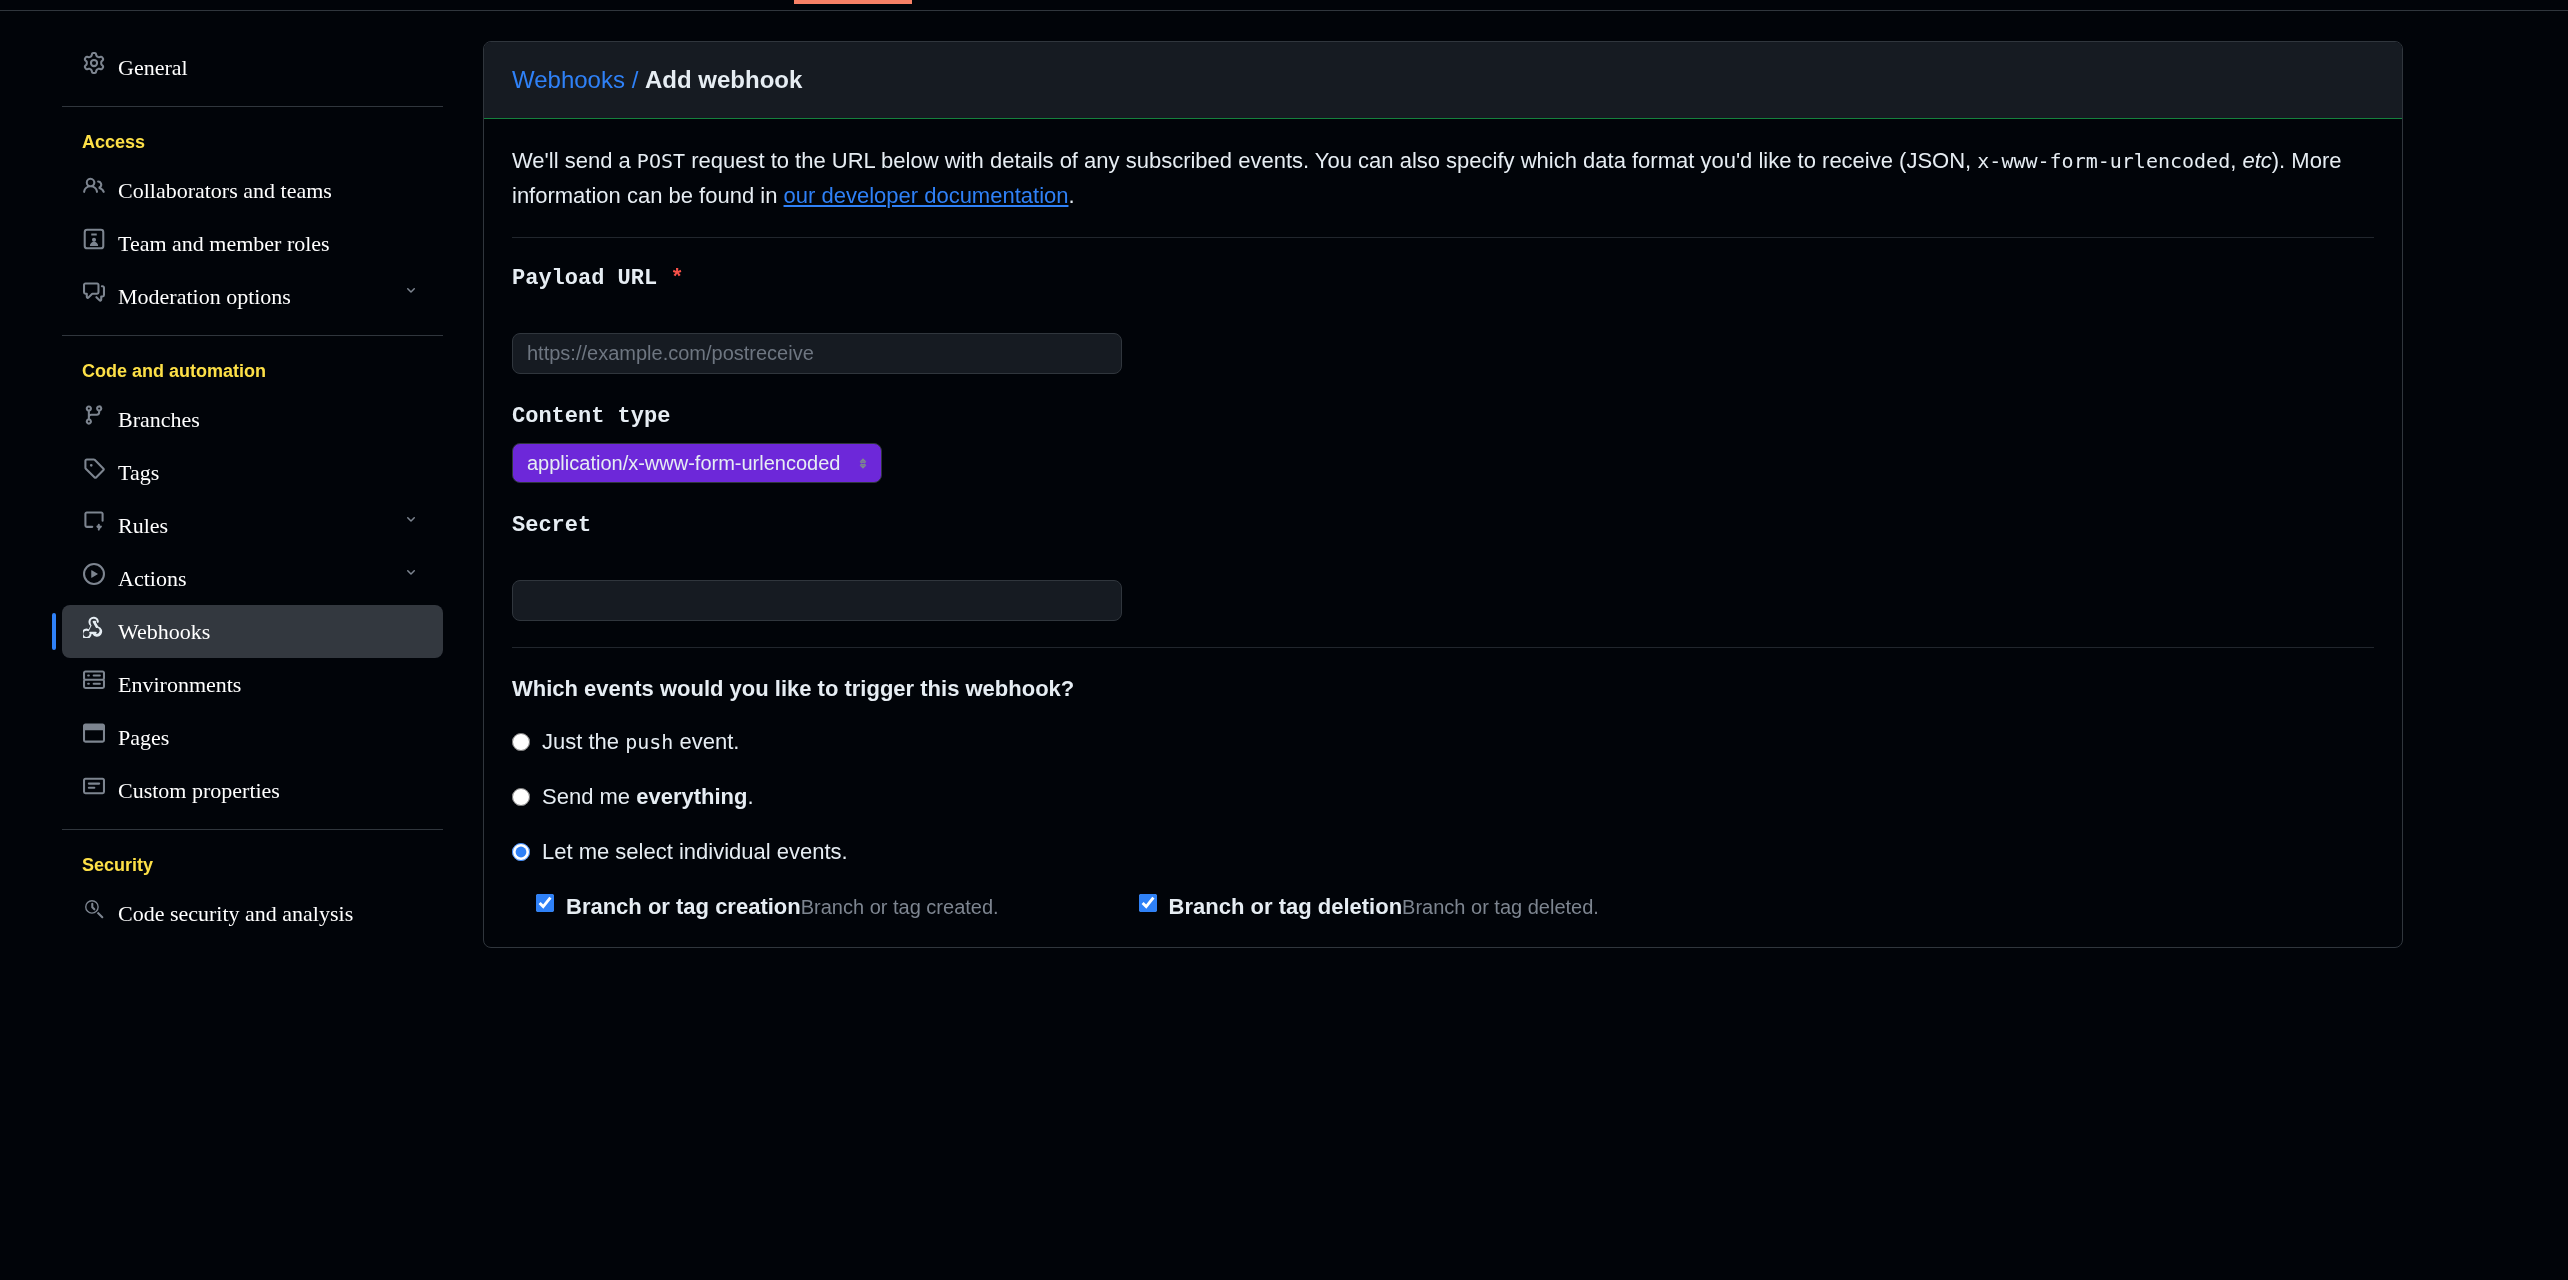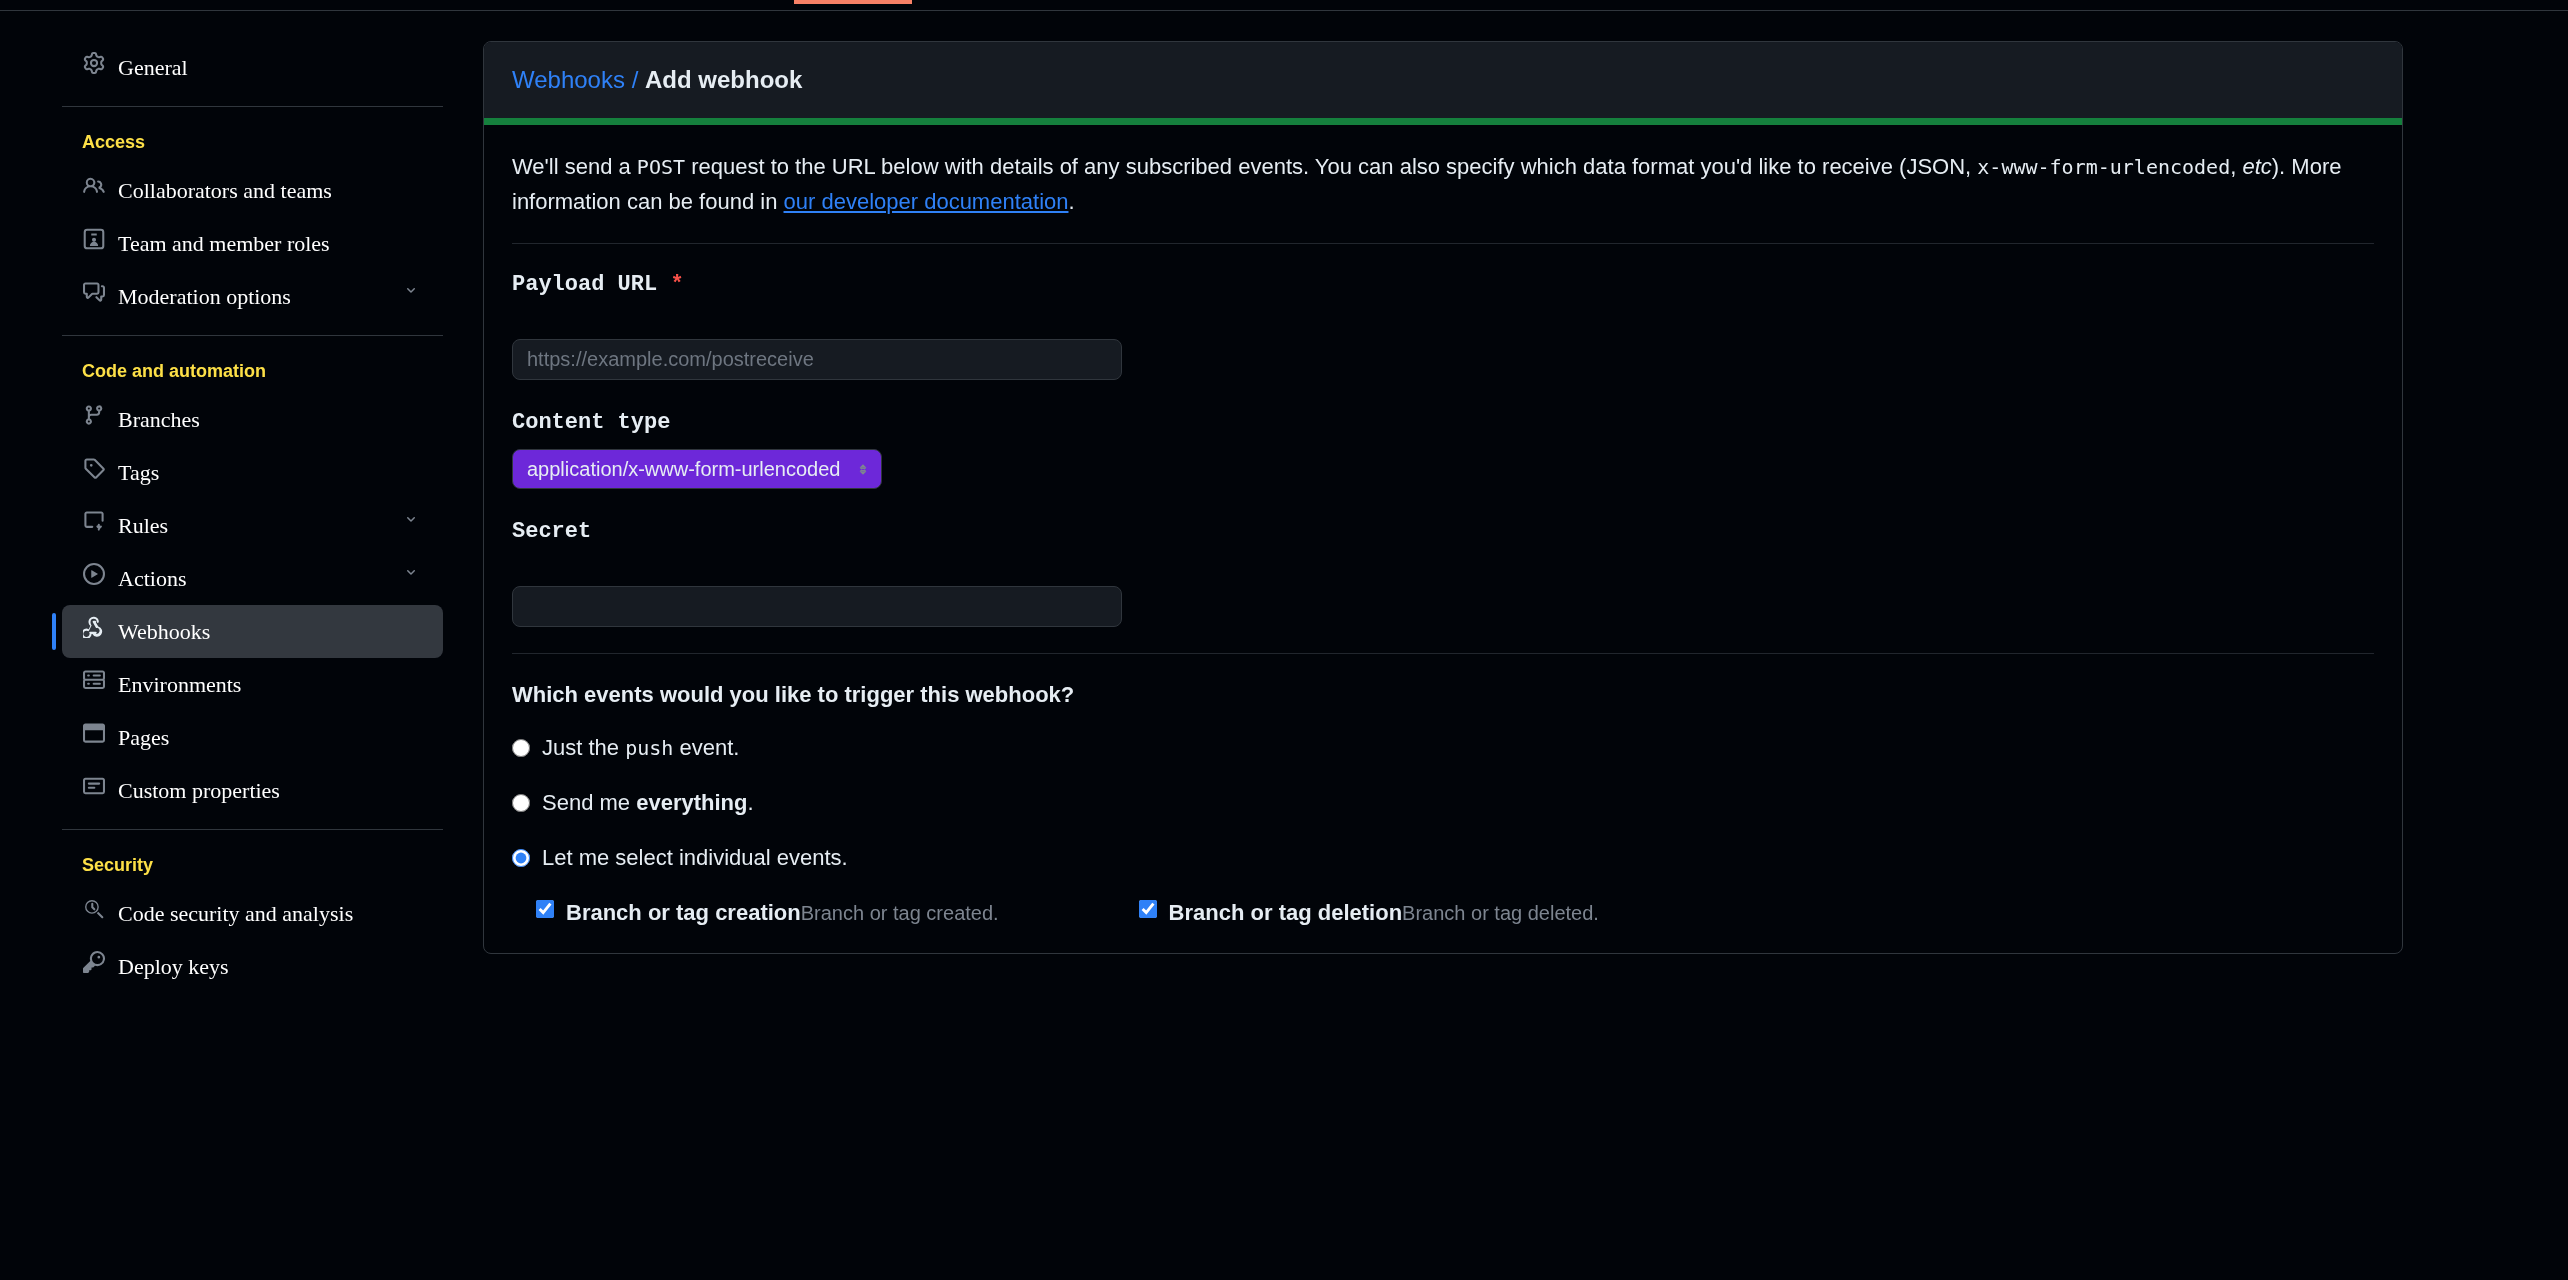"Webhooks / Add webhook" .panel-header { border-bottom: 7px solid #15803d -> 1px solid #15803d }
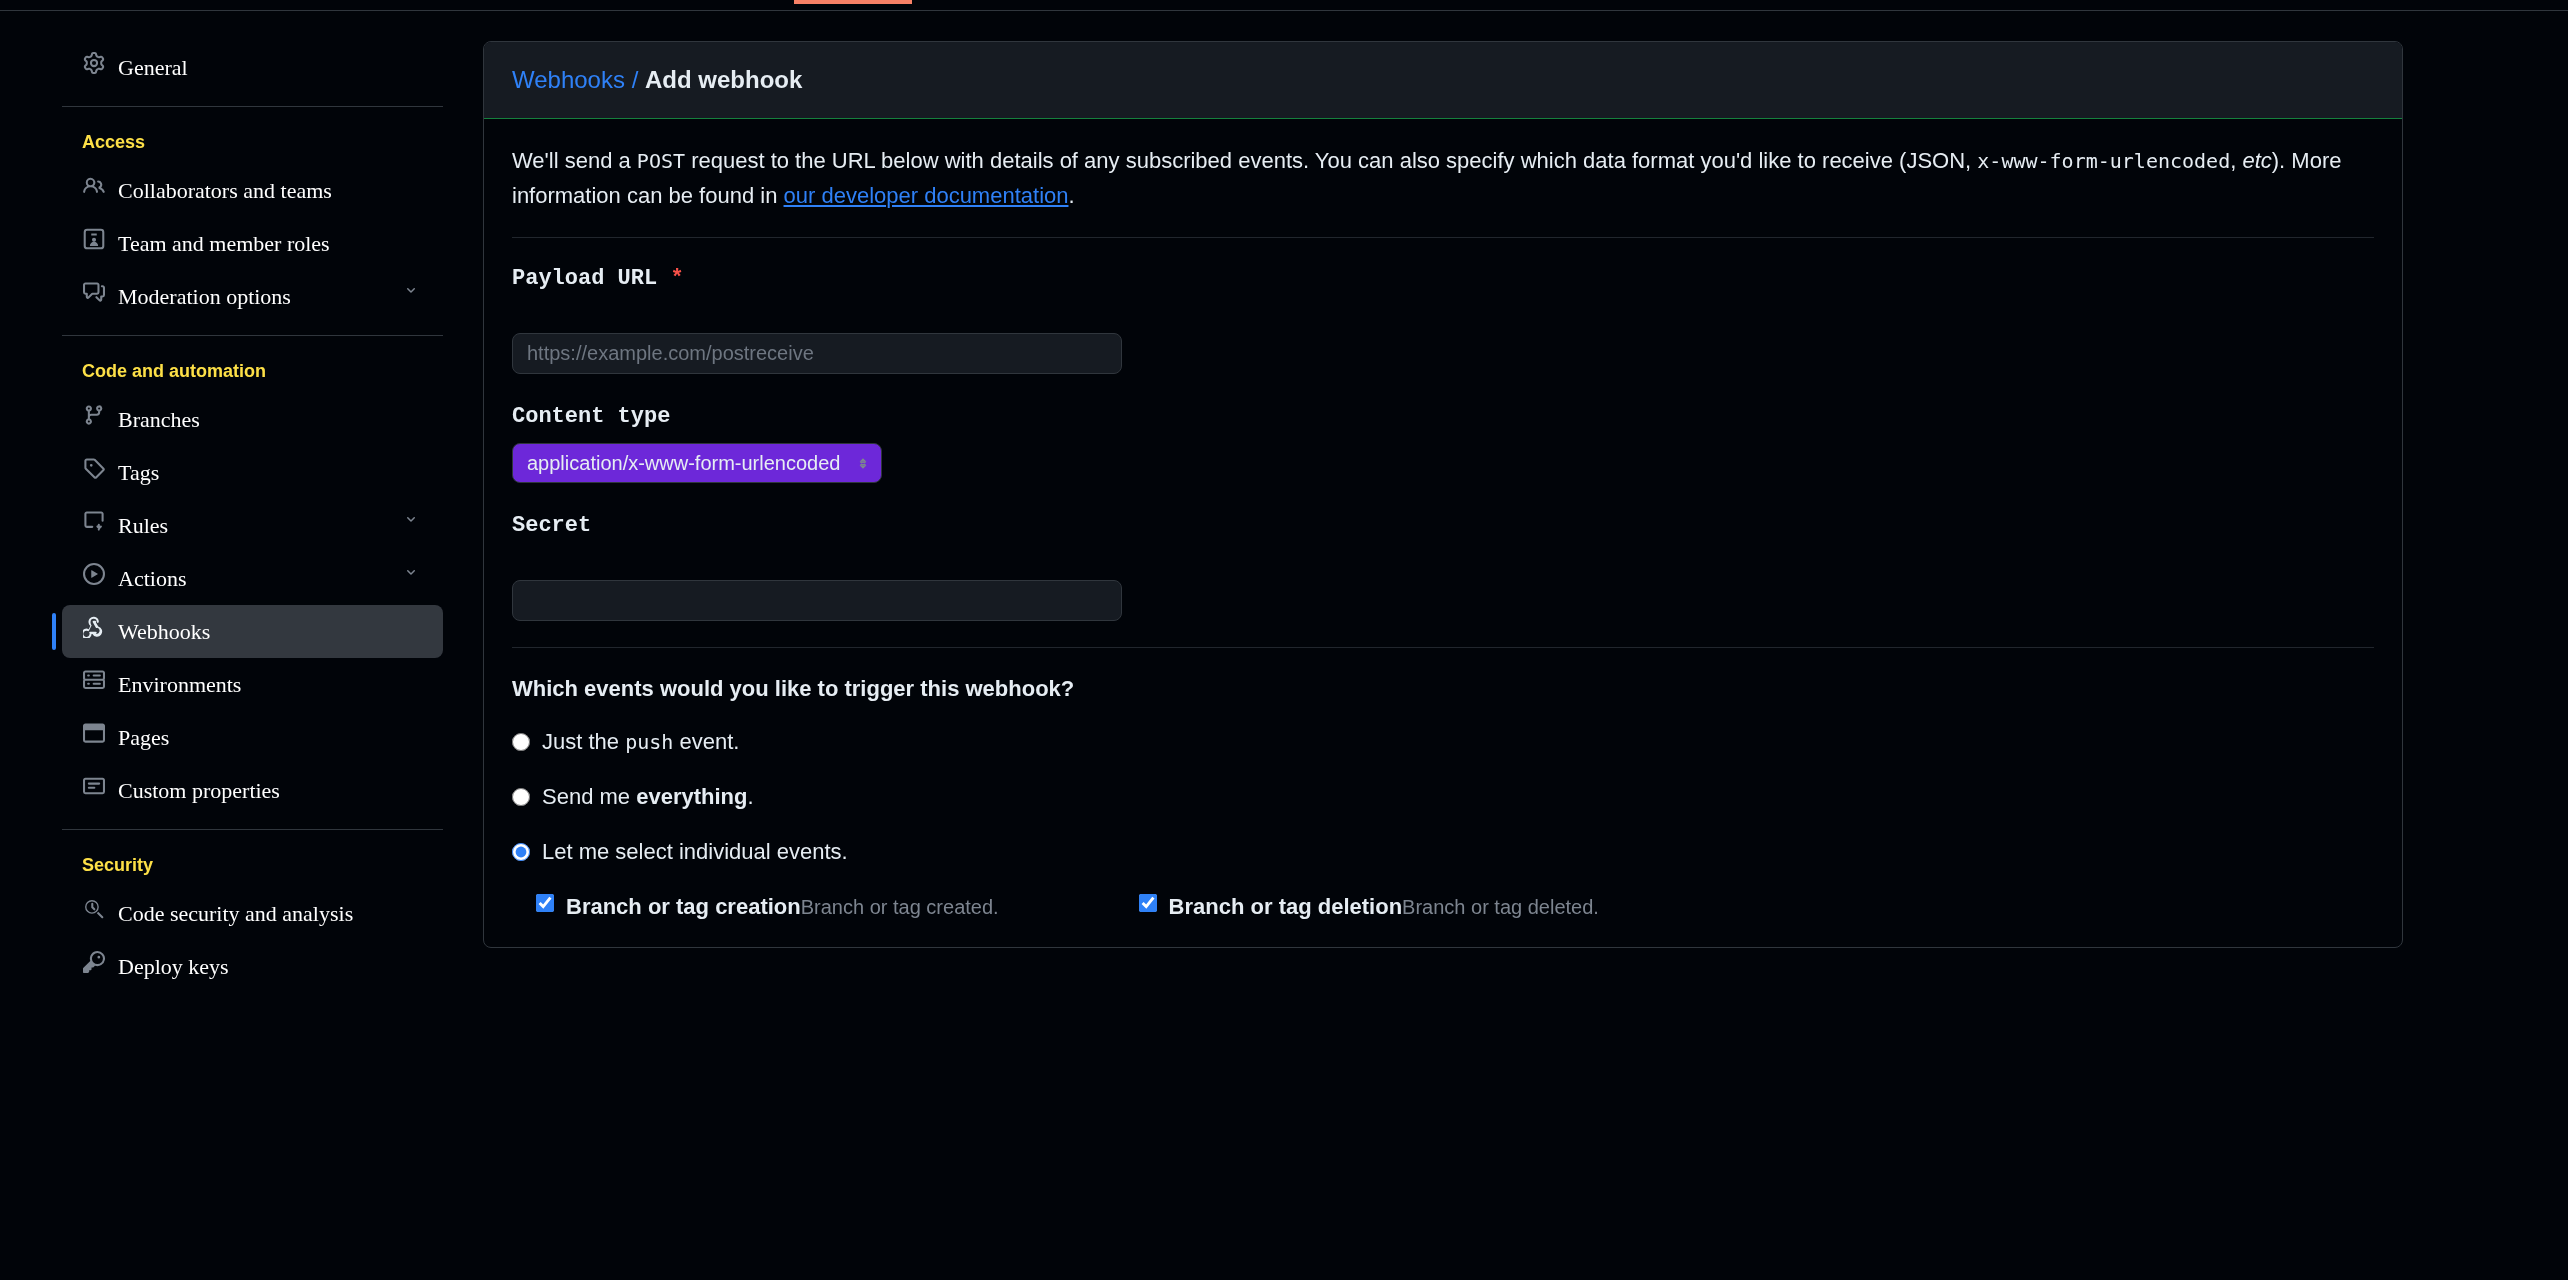"Deploy keys" div.sidebar-item { html: <div> <span> <svg> <path></path> </svg> </span> <span>Deploy keys</span> </div> -> none }
